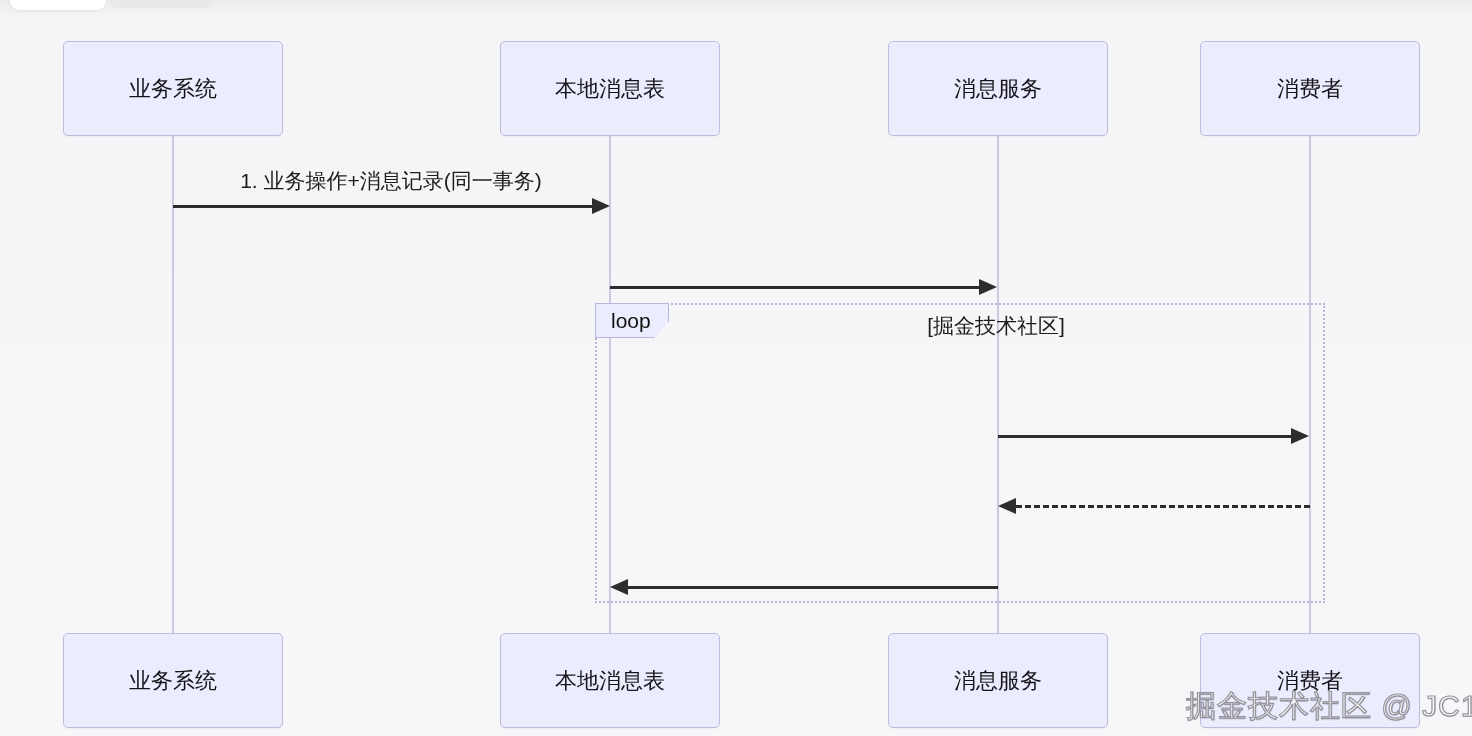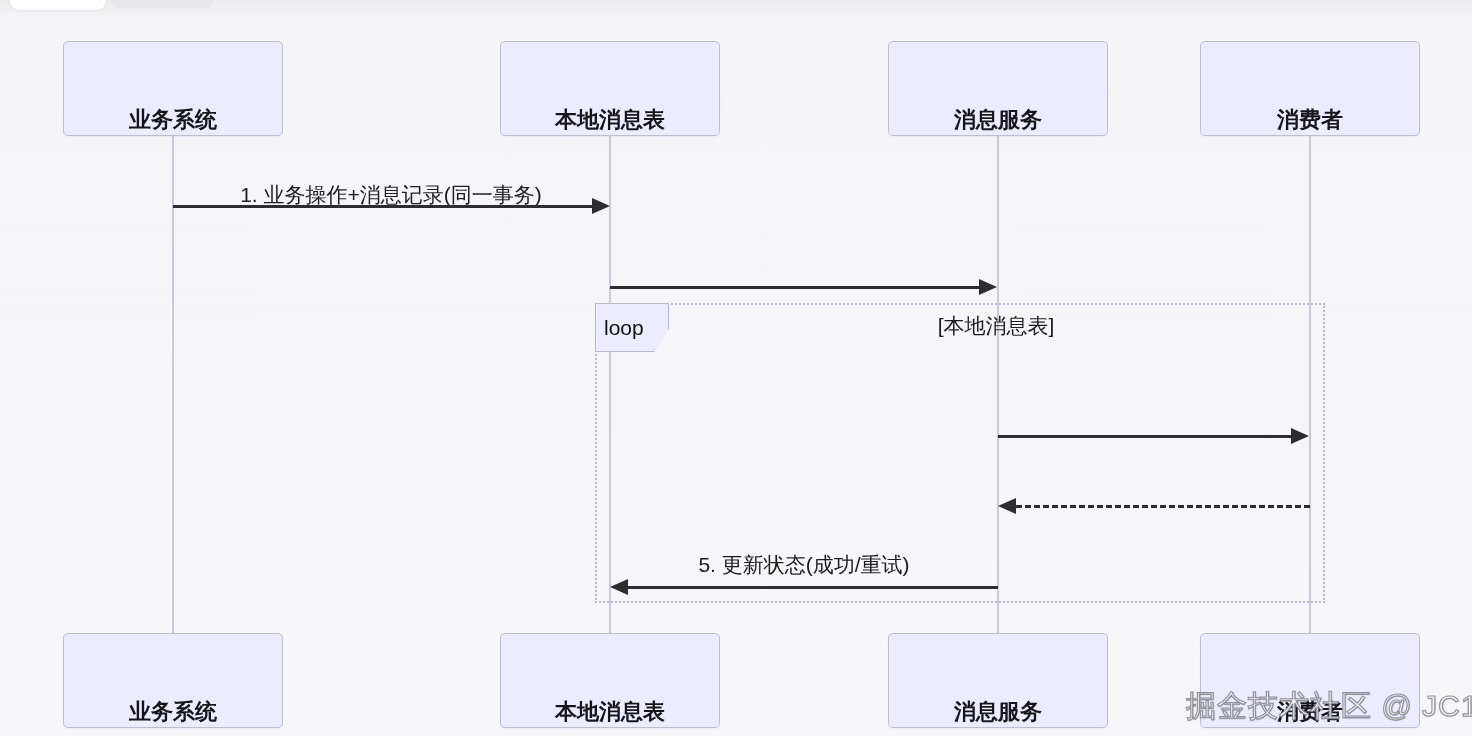"业务系统" .actor-box { align-items: flex-end -> center; font-weight: bold -> none }
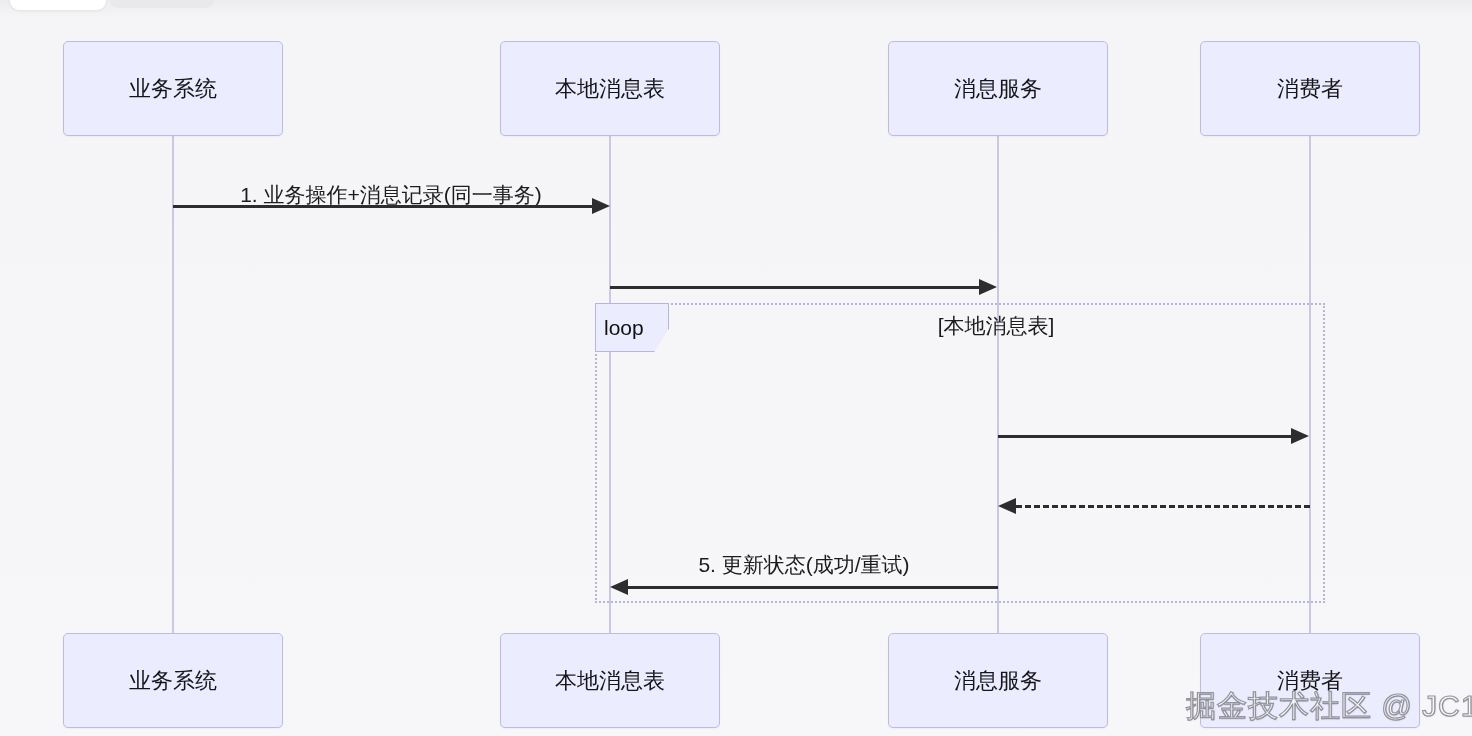"1. 业务操作+消息记录(同一事务)" .msg-label { margin-top: 14px -> none }
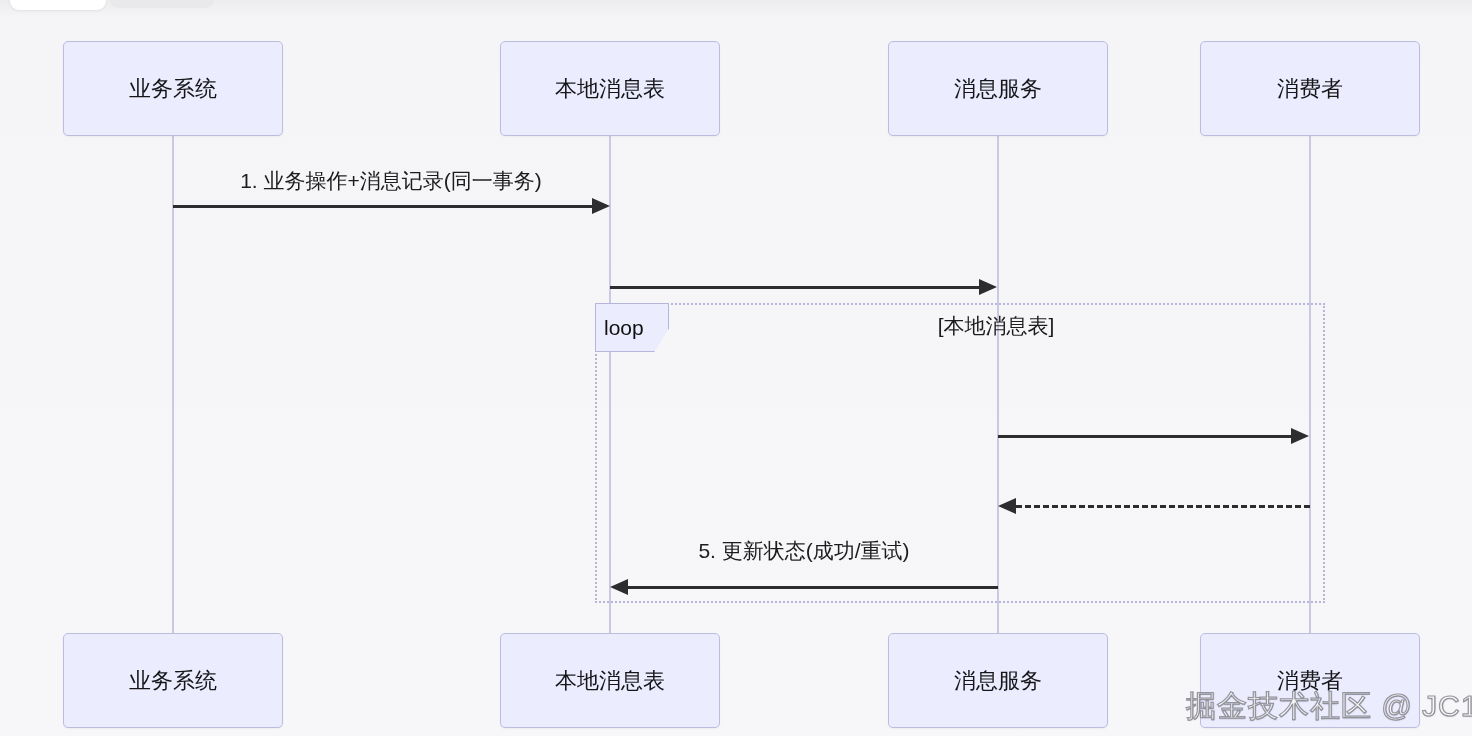"loop" .loop-label-tab { height: 49px -> 35px; padding-left: 8px -> 15px }
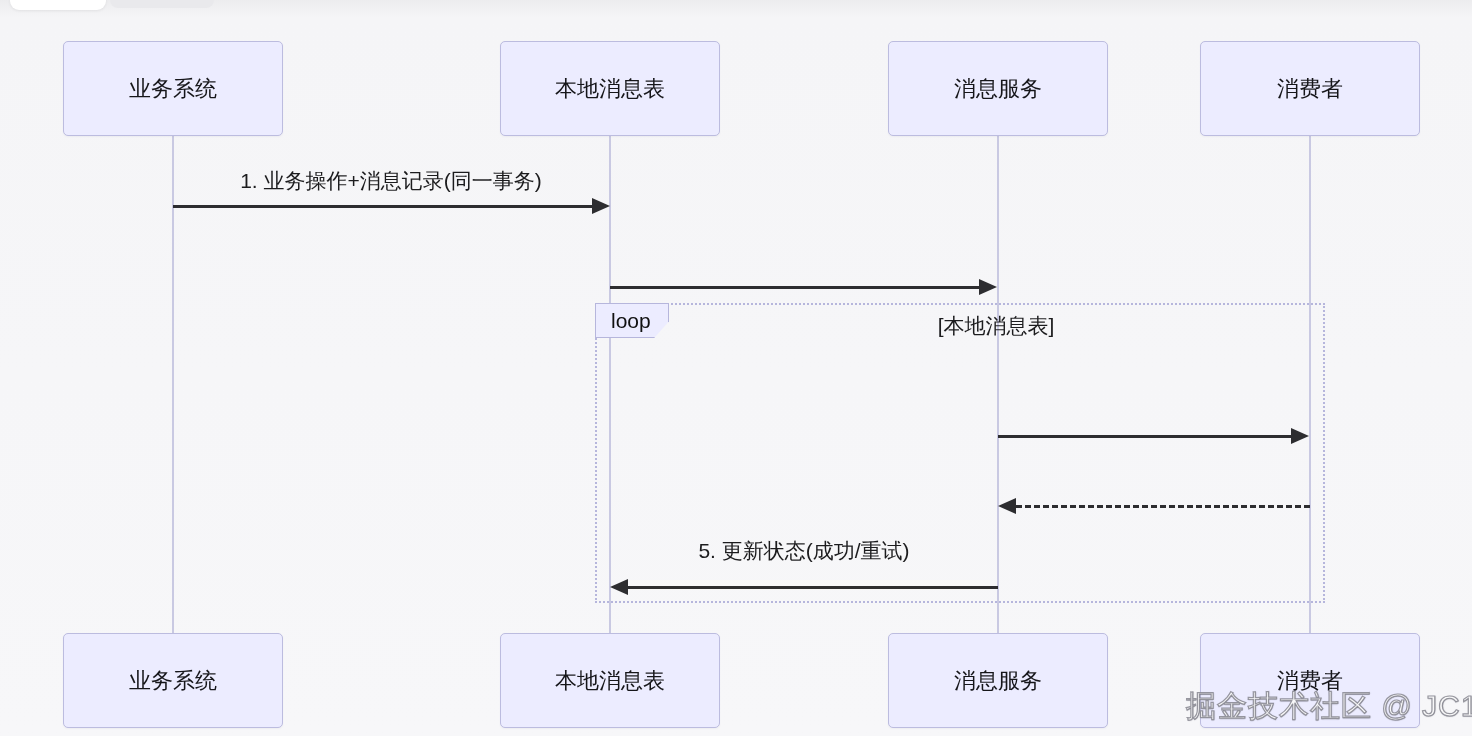"[本地消息表]" div.loop-condition { text: 本地消息表 -> 掘金技术社区 }
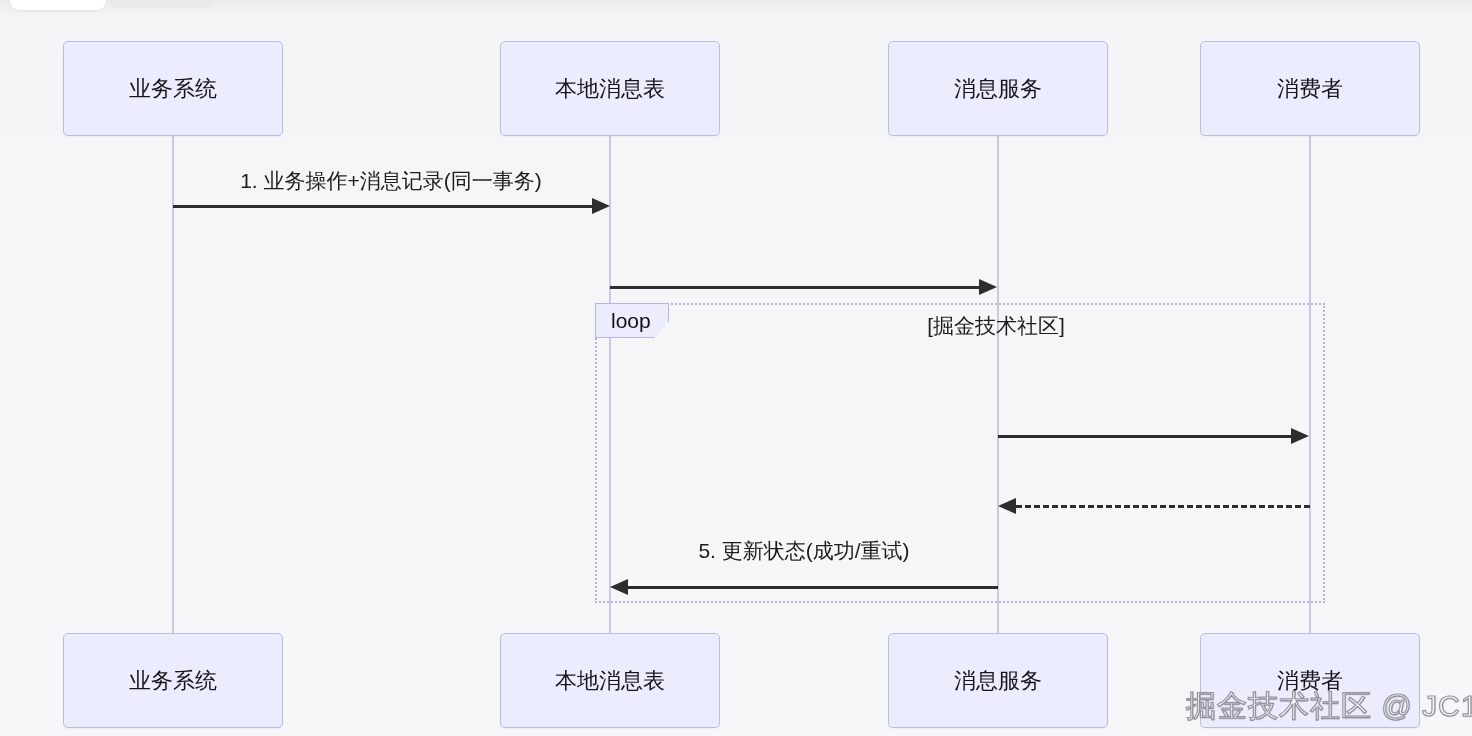"5. 更新状态(成功/重试)" div.msg-label { html: <div>5. 更新状态(成功/重试)</div> -> none }
